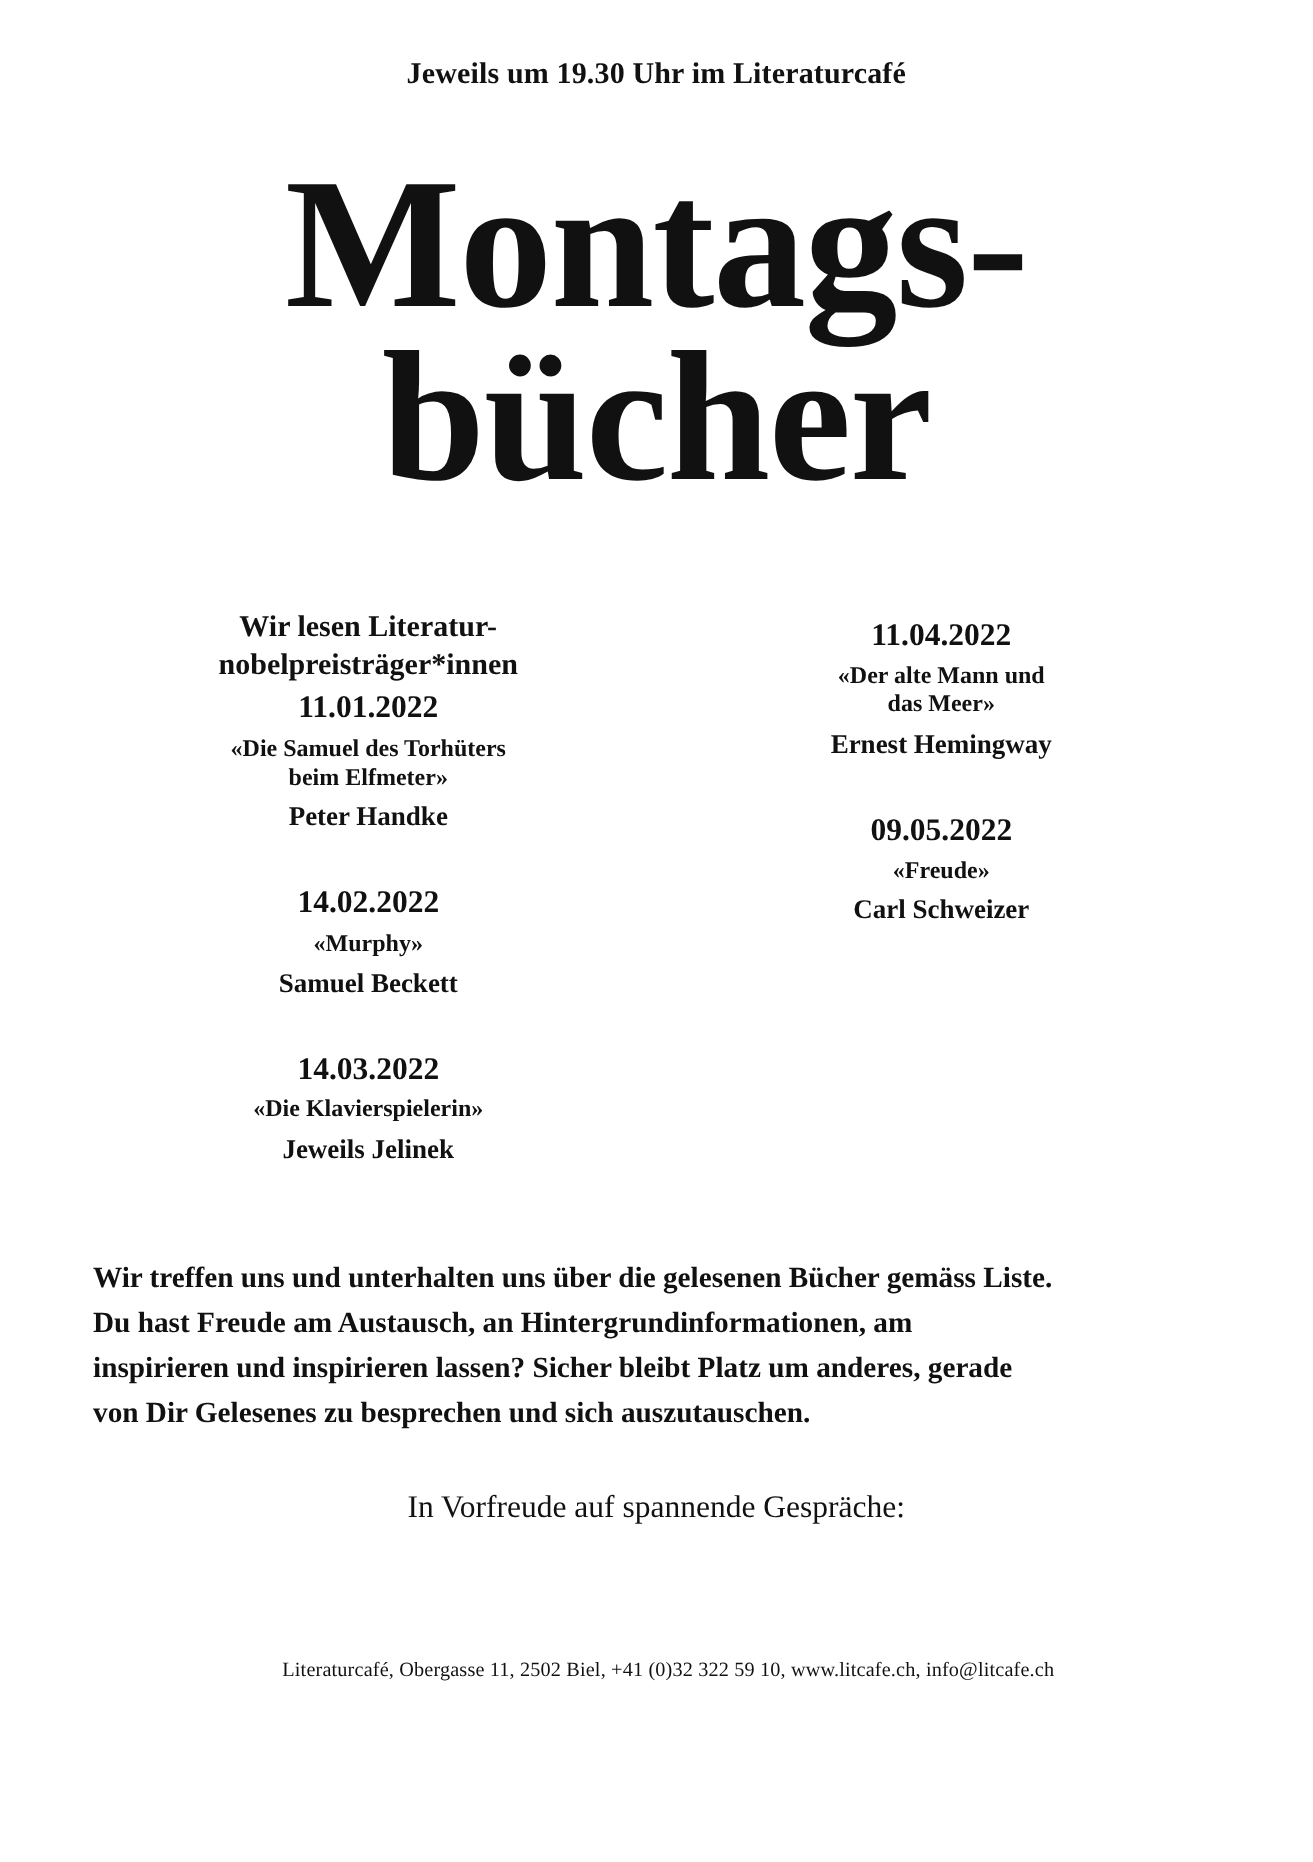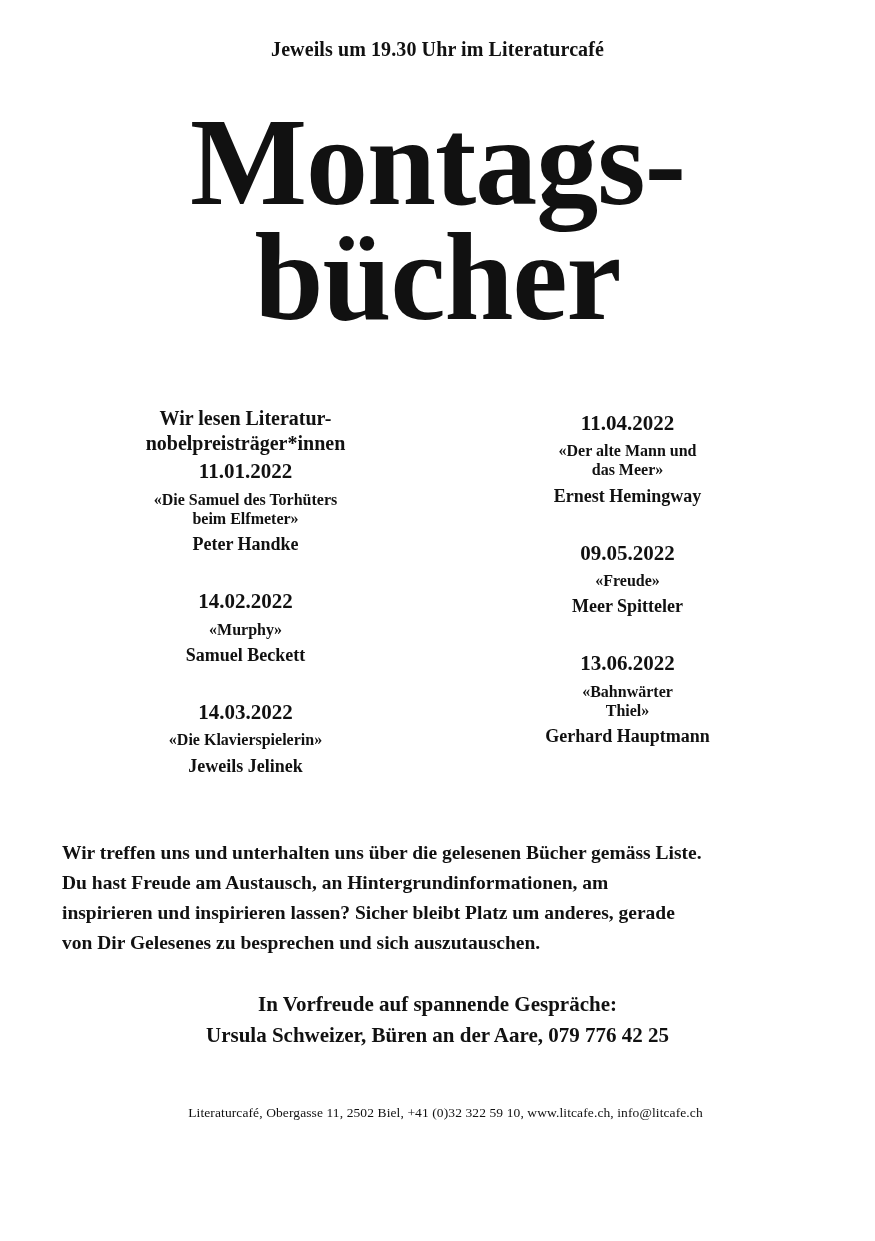"Meer Spitteler" div.author { text: Meer Spitteler -> Carl Schweizer }
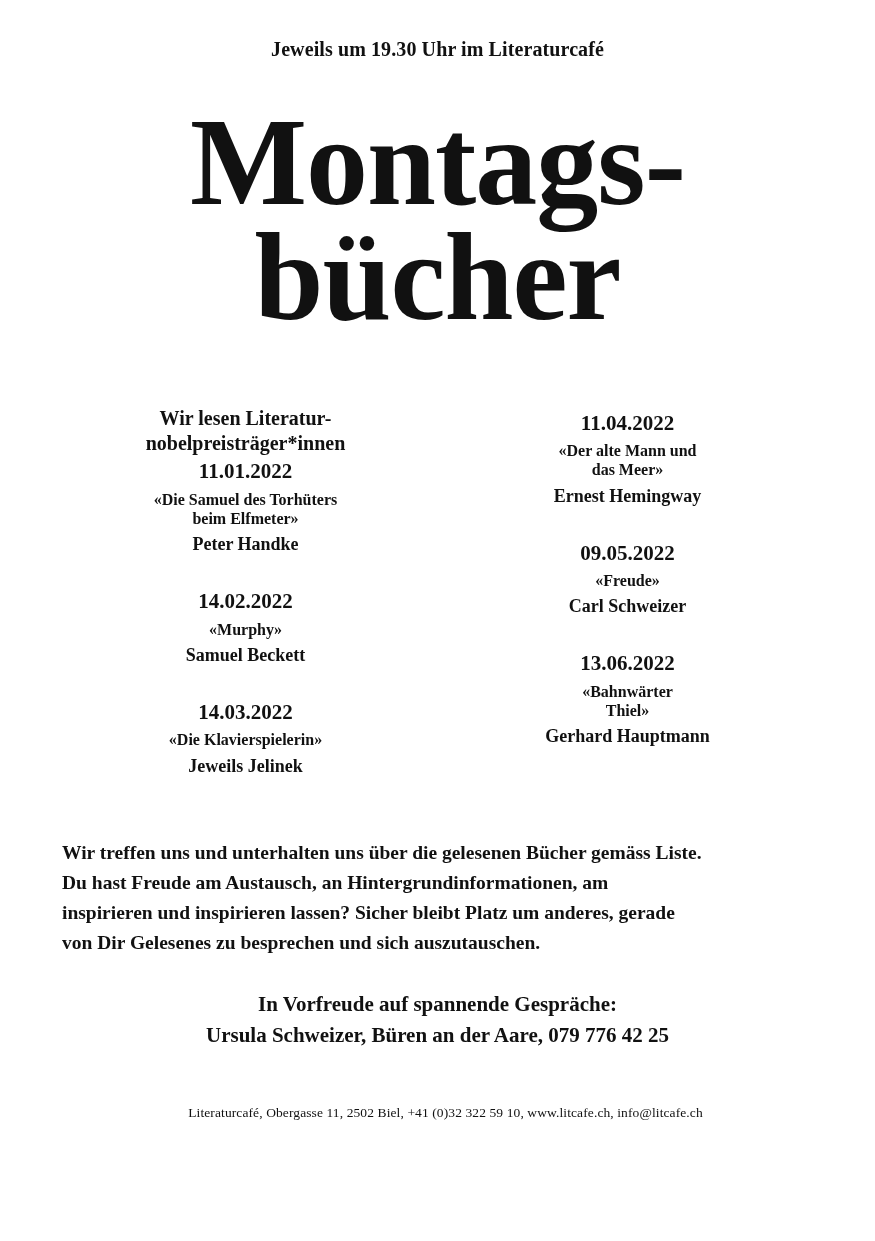"13.06.2022" div.entry { html: <div> <div>13.06.2022</div> <div> <span>«Bahnwärter</span><br> <span>Thiel»</span> </div> <div>Gerhard Hauptmann</div> </div> -> none }
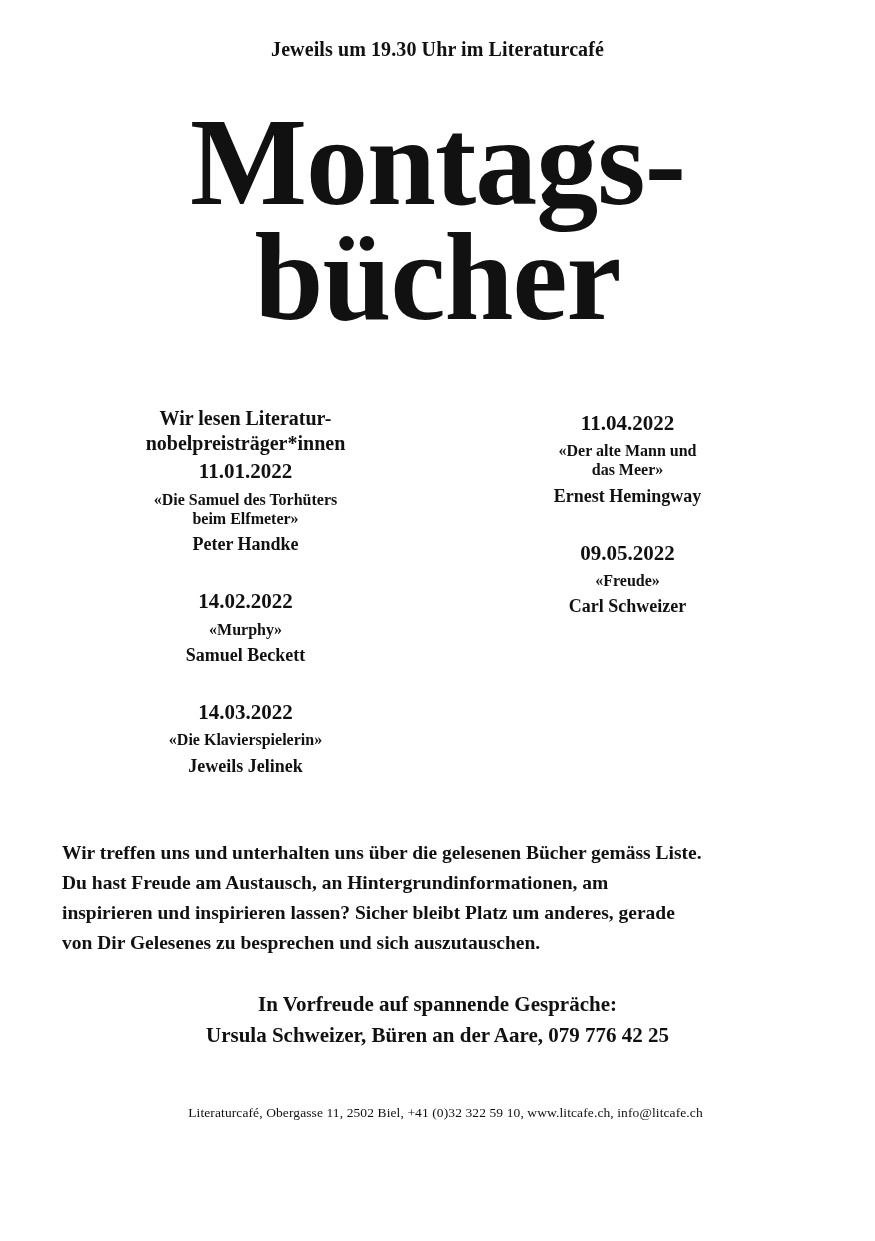"In Vorfreude auf spannende Gespräche:" .closing { font-weight: bold -> normal }
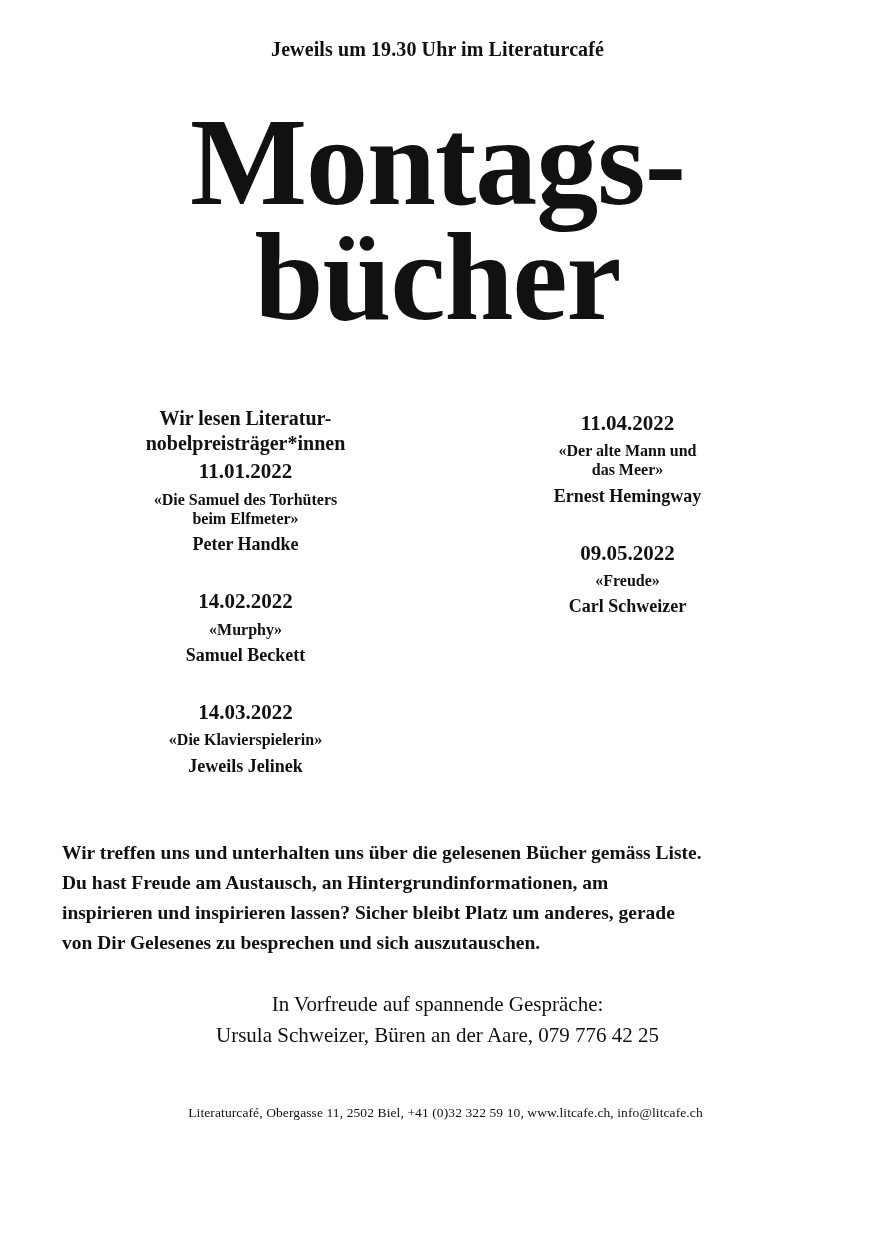"Ursula Schweizer, Büren an der" span { html: <span>Ursula Schweizer, Büren an der Aare, 079 776 42 25</span> -> none }
